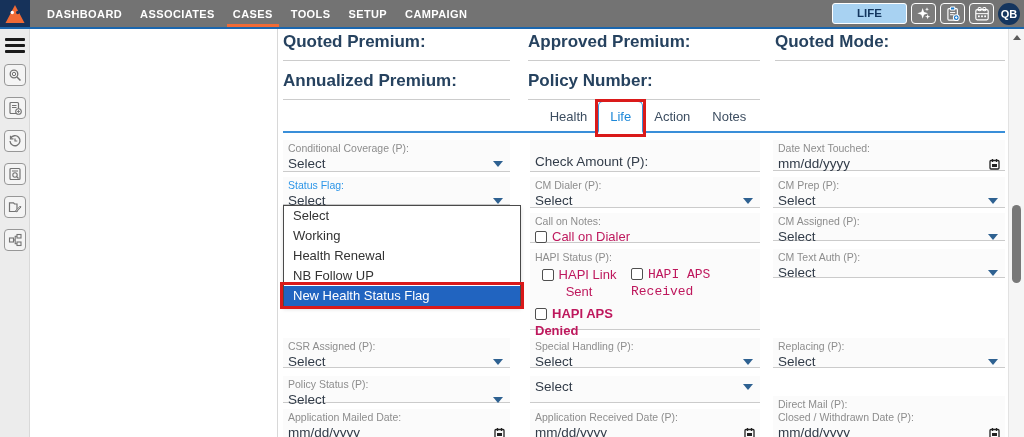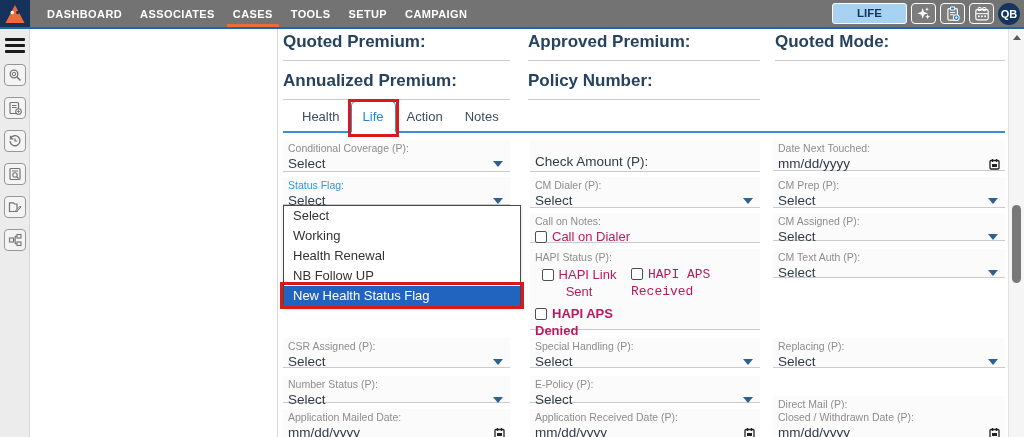"Health" .tabs { justify-content: none -> center }
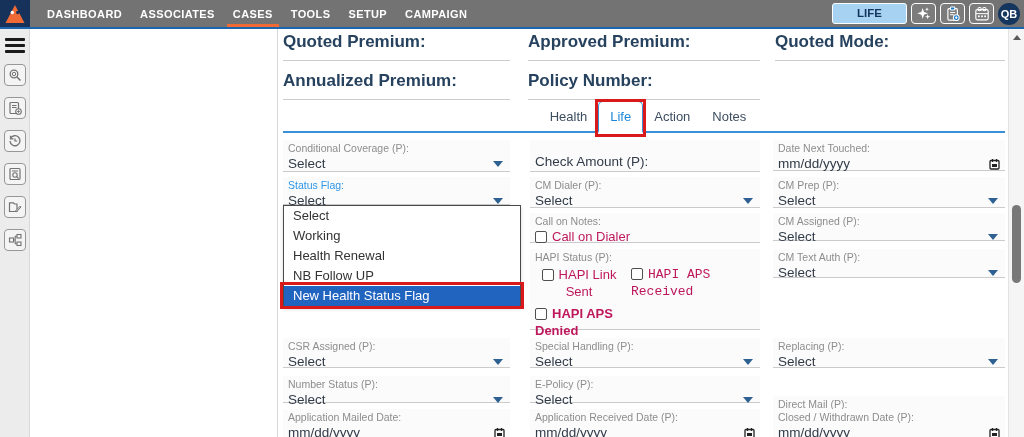"Number Status (P):" div.flabel { text: Number -> Policy }
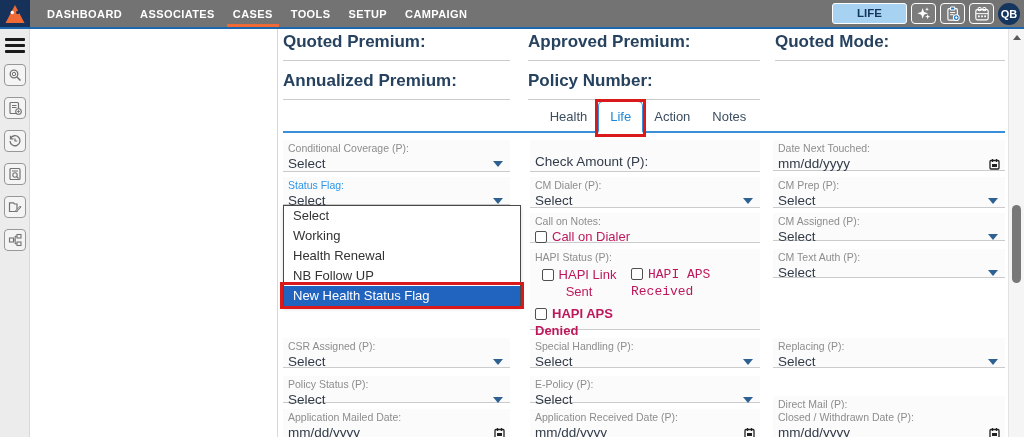"E-Policy (P):" div.flabel { html: <div>E-Policy (P):</div> -> none }
